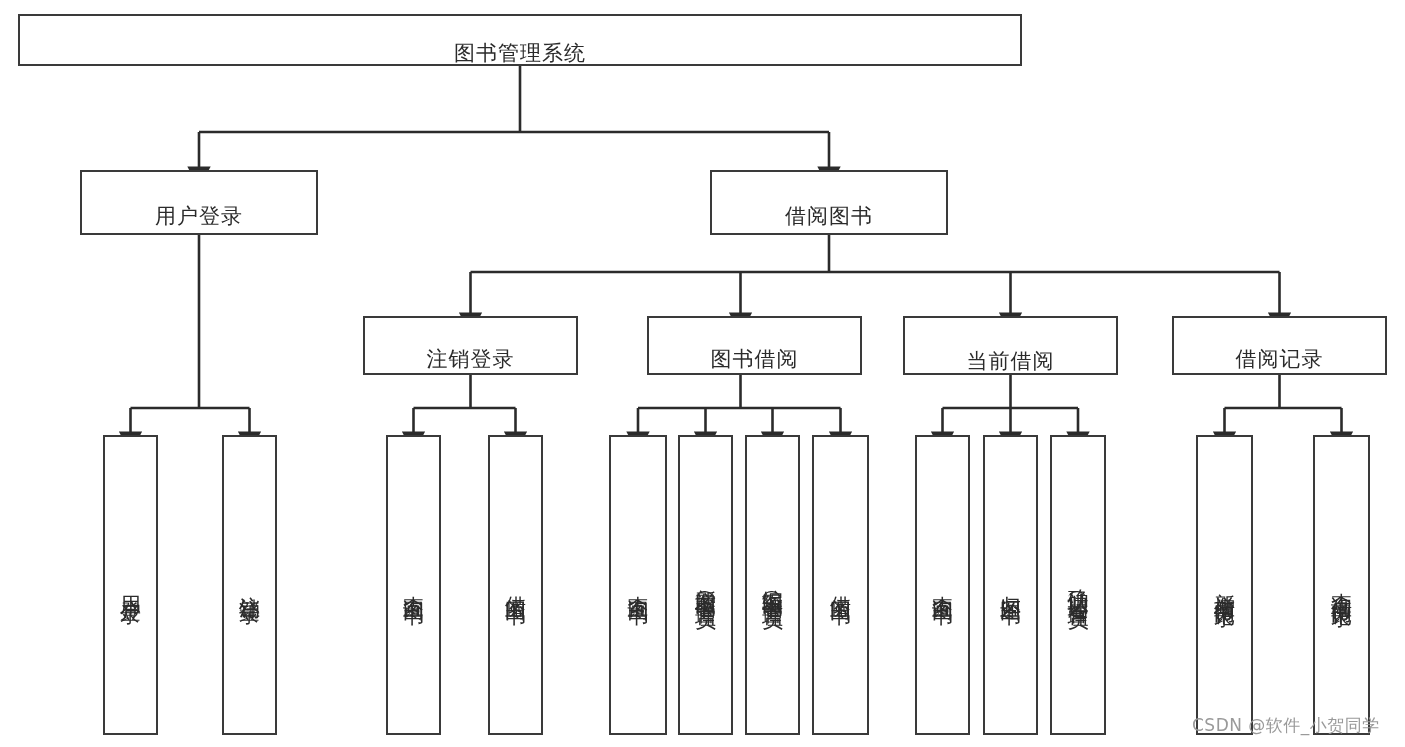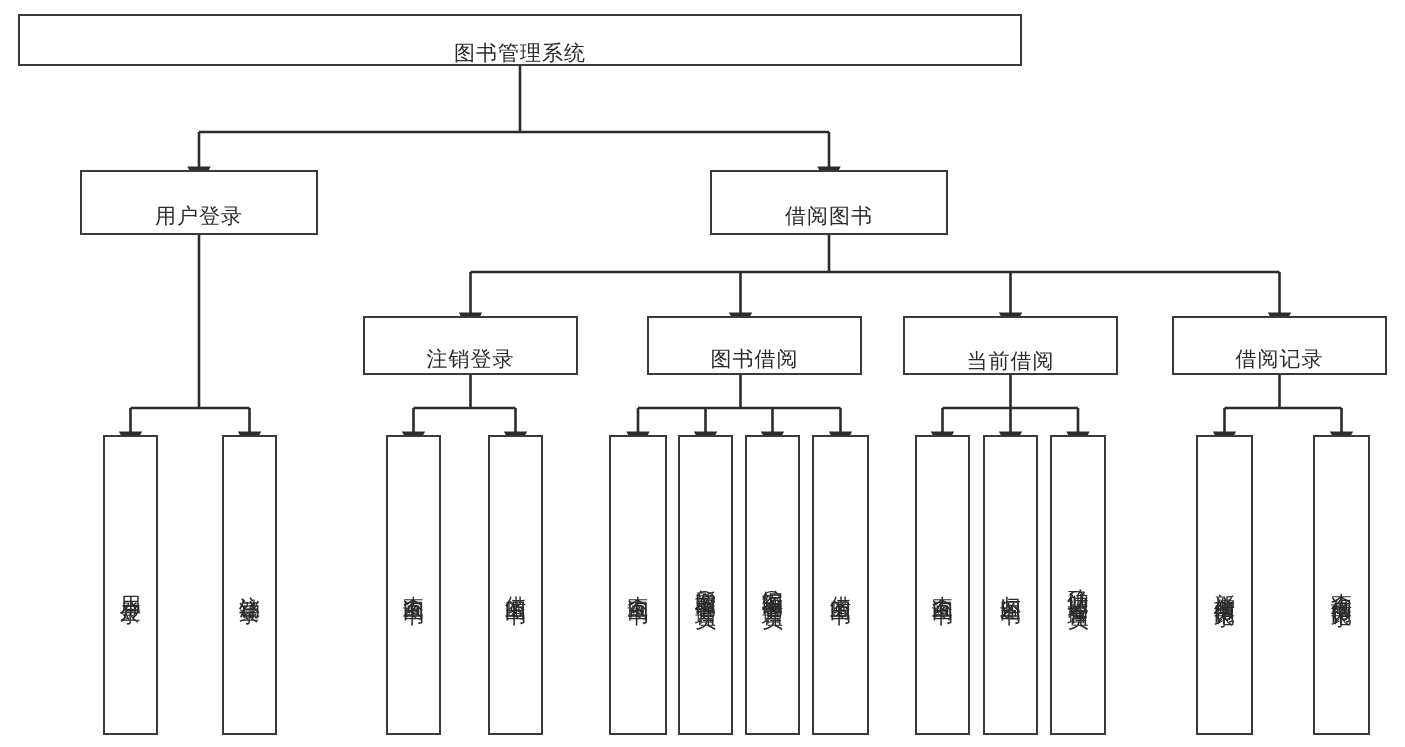"CSDN @软件_小贺同学" div.watermark { html: none -> <div>CSDN @软件_小贺同学</div> }
